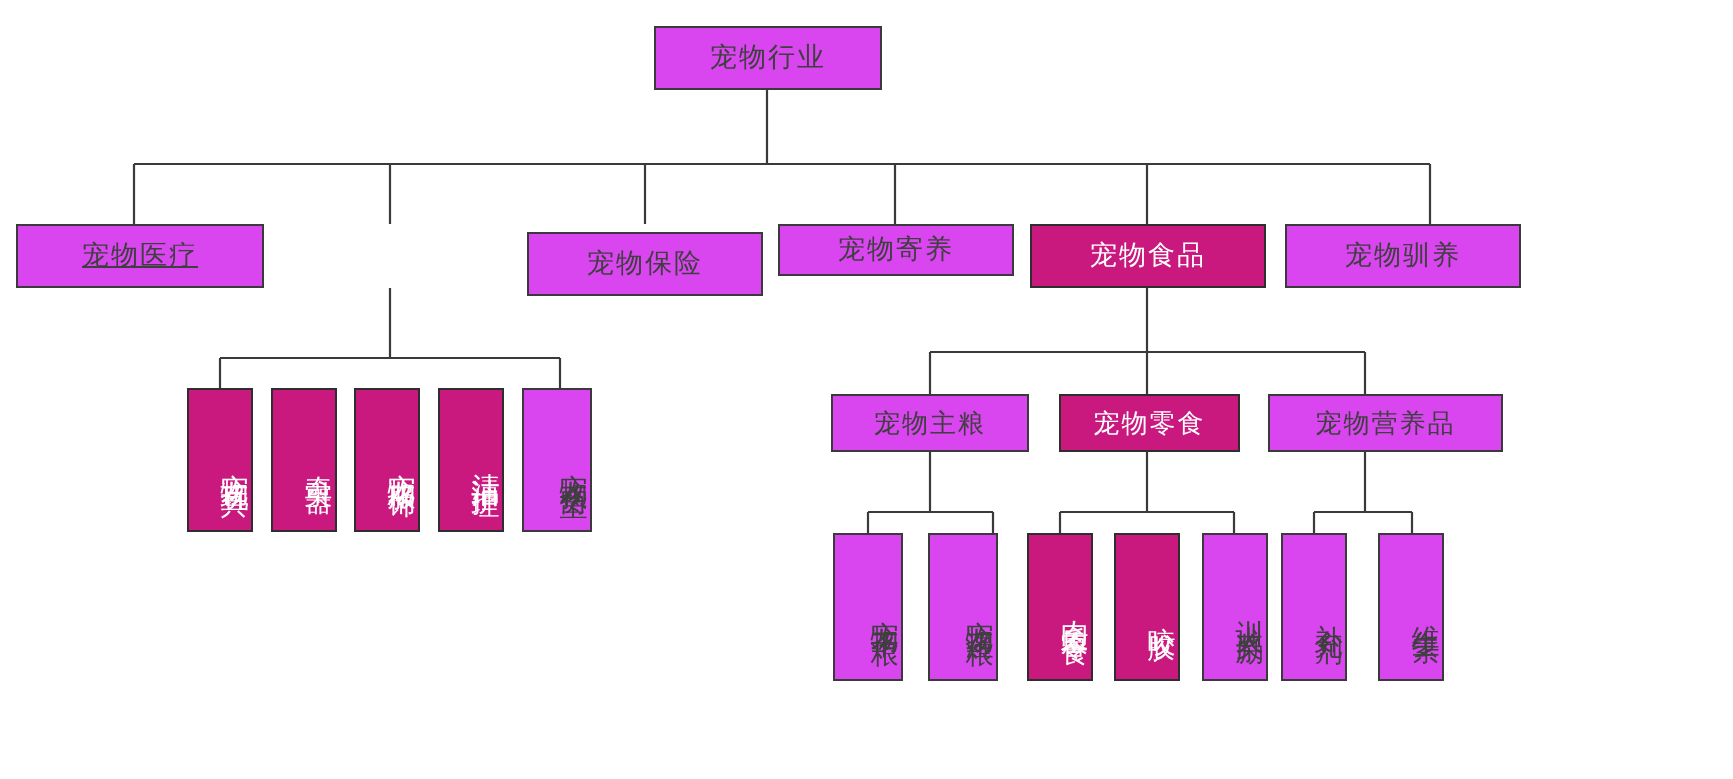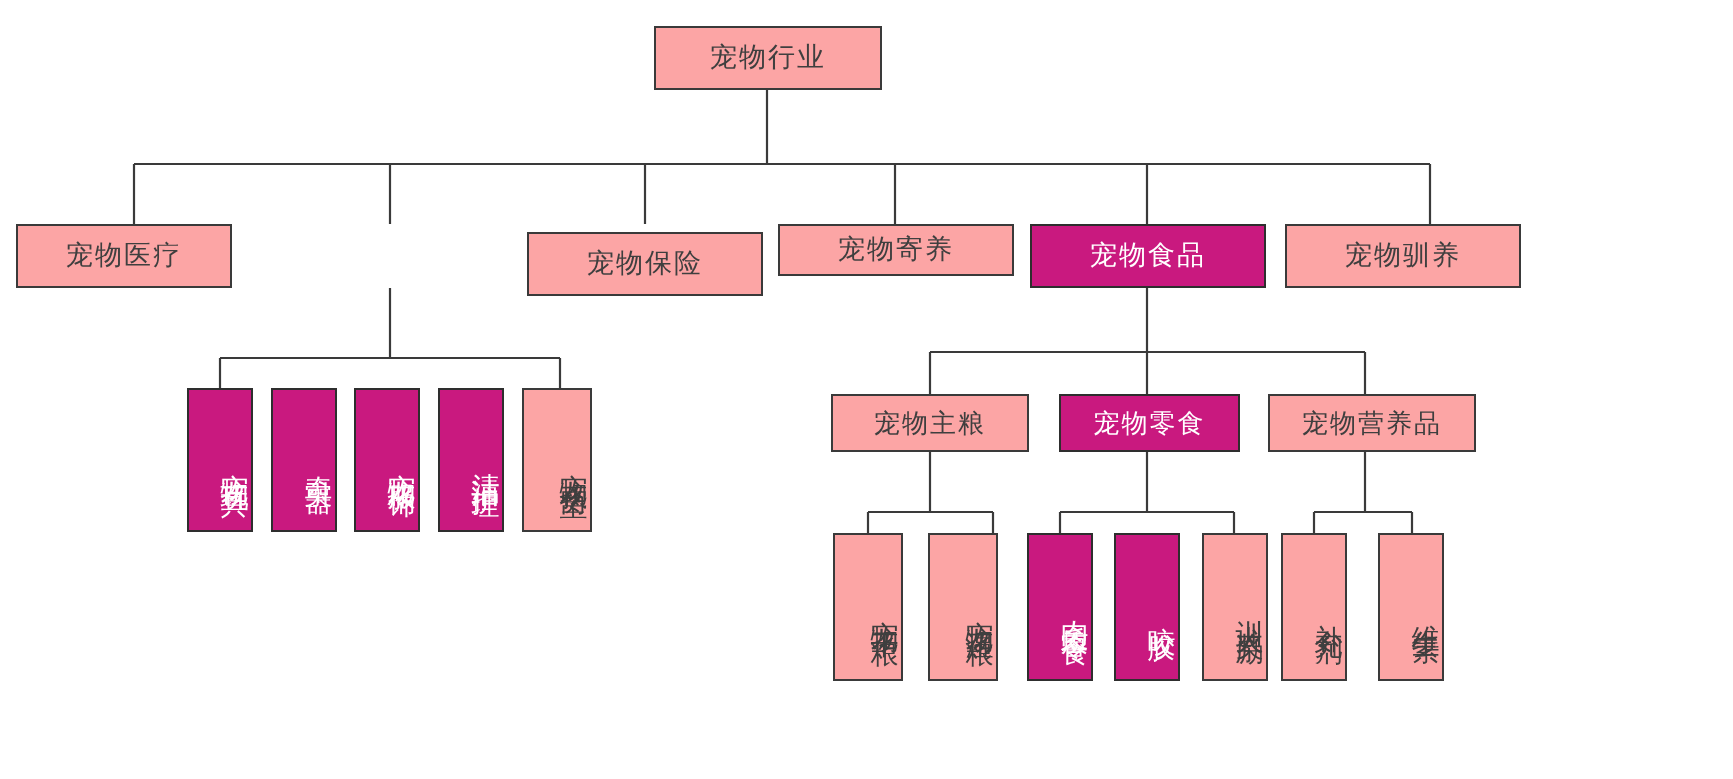"宠物行业" .node { background: #fca5a5 -> #d946ef }
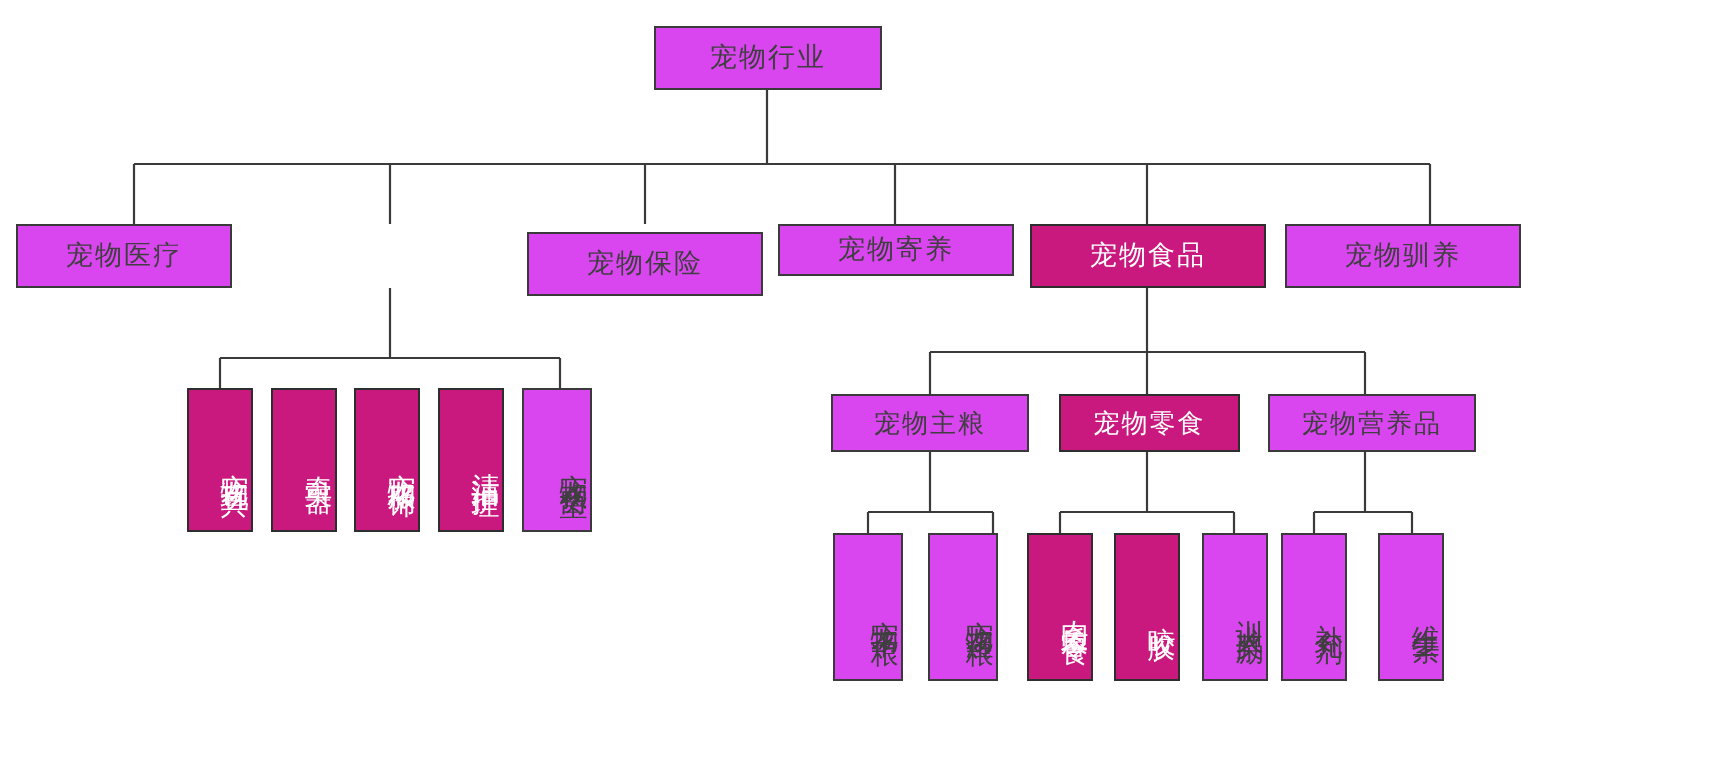"宠物医疗" div.node { text-decoration: none -> underline; width: 216px -> 248px }
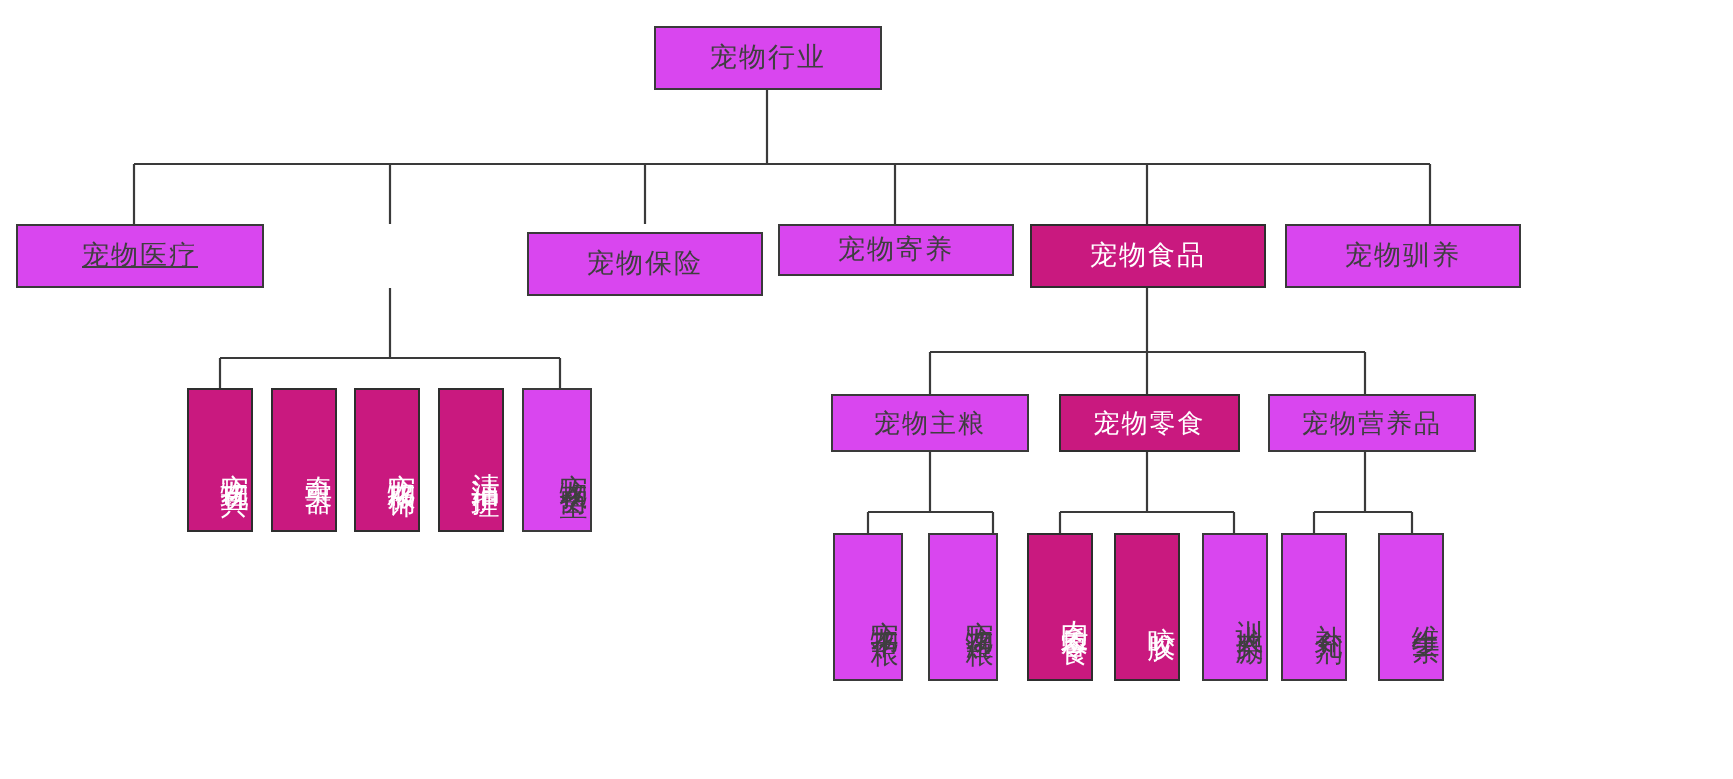"宠物营养品" div.node { width: 208px -> 235px }
